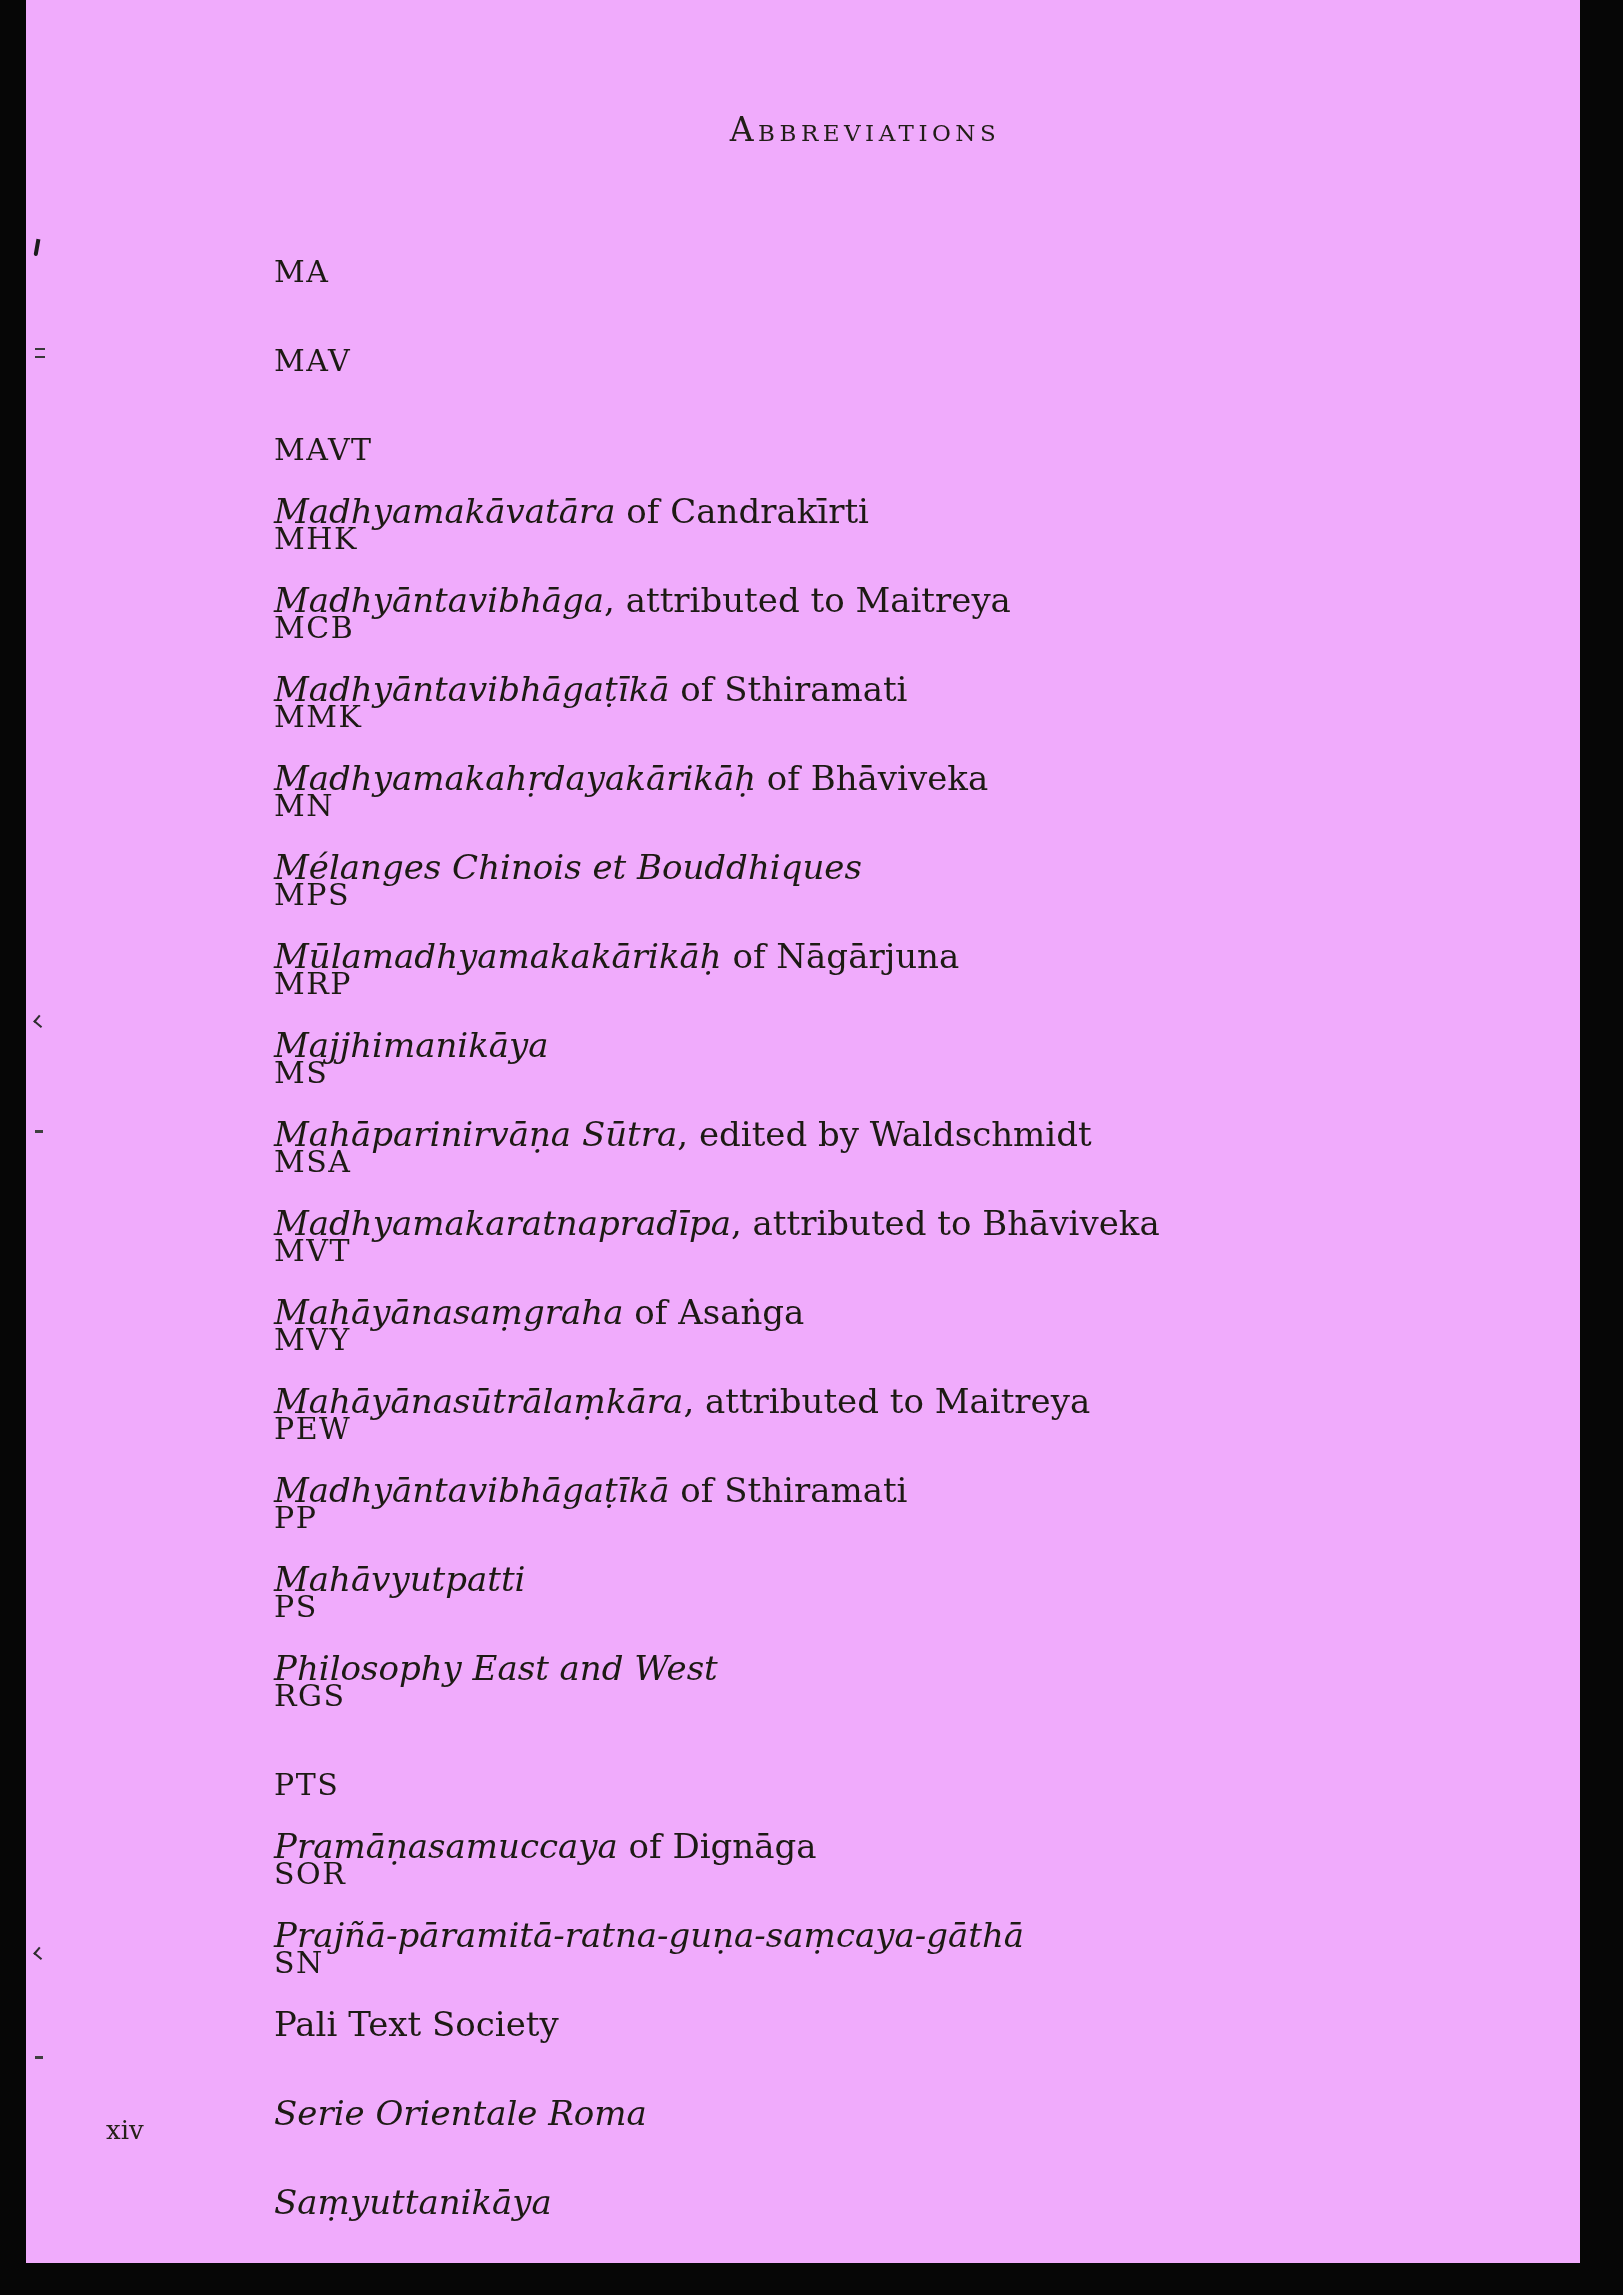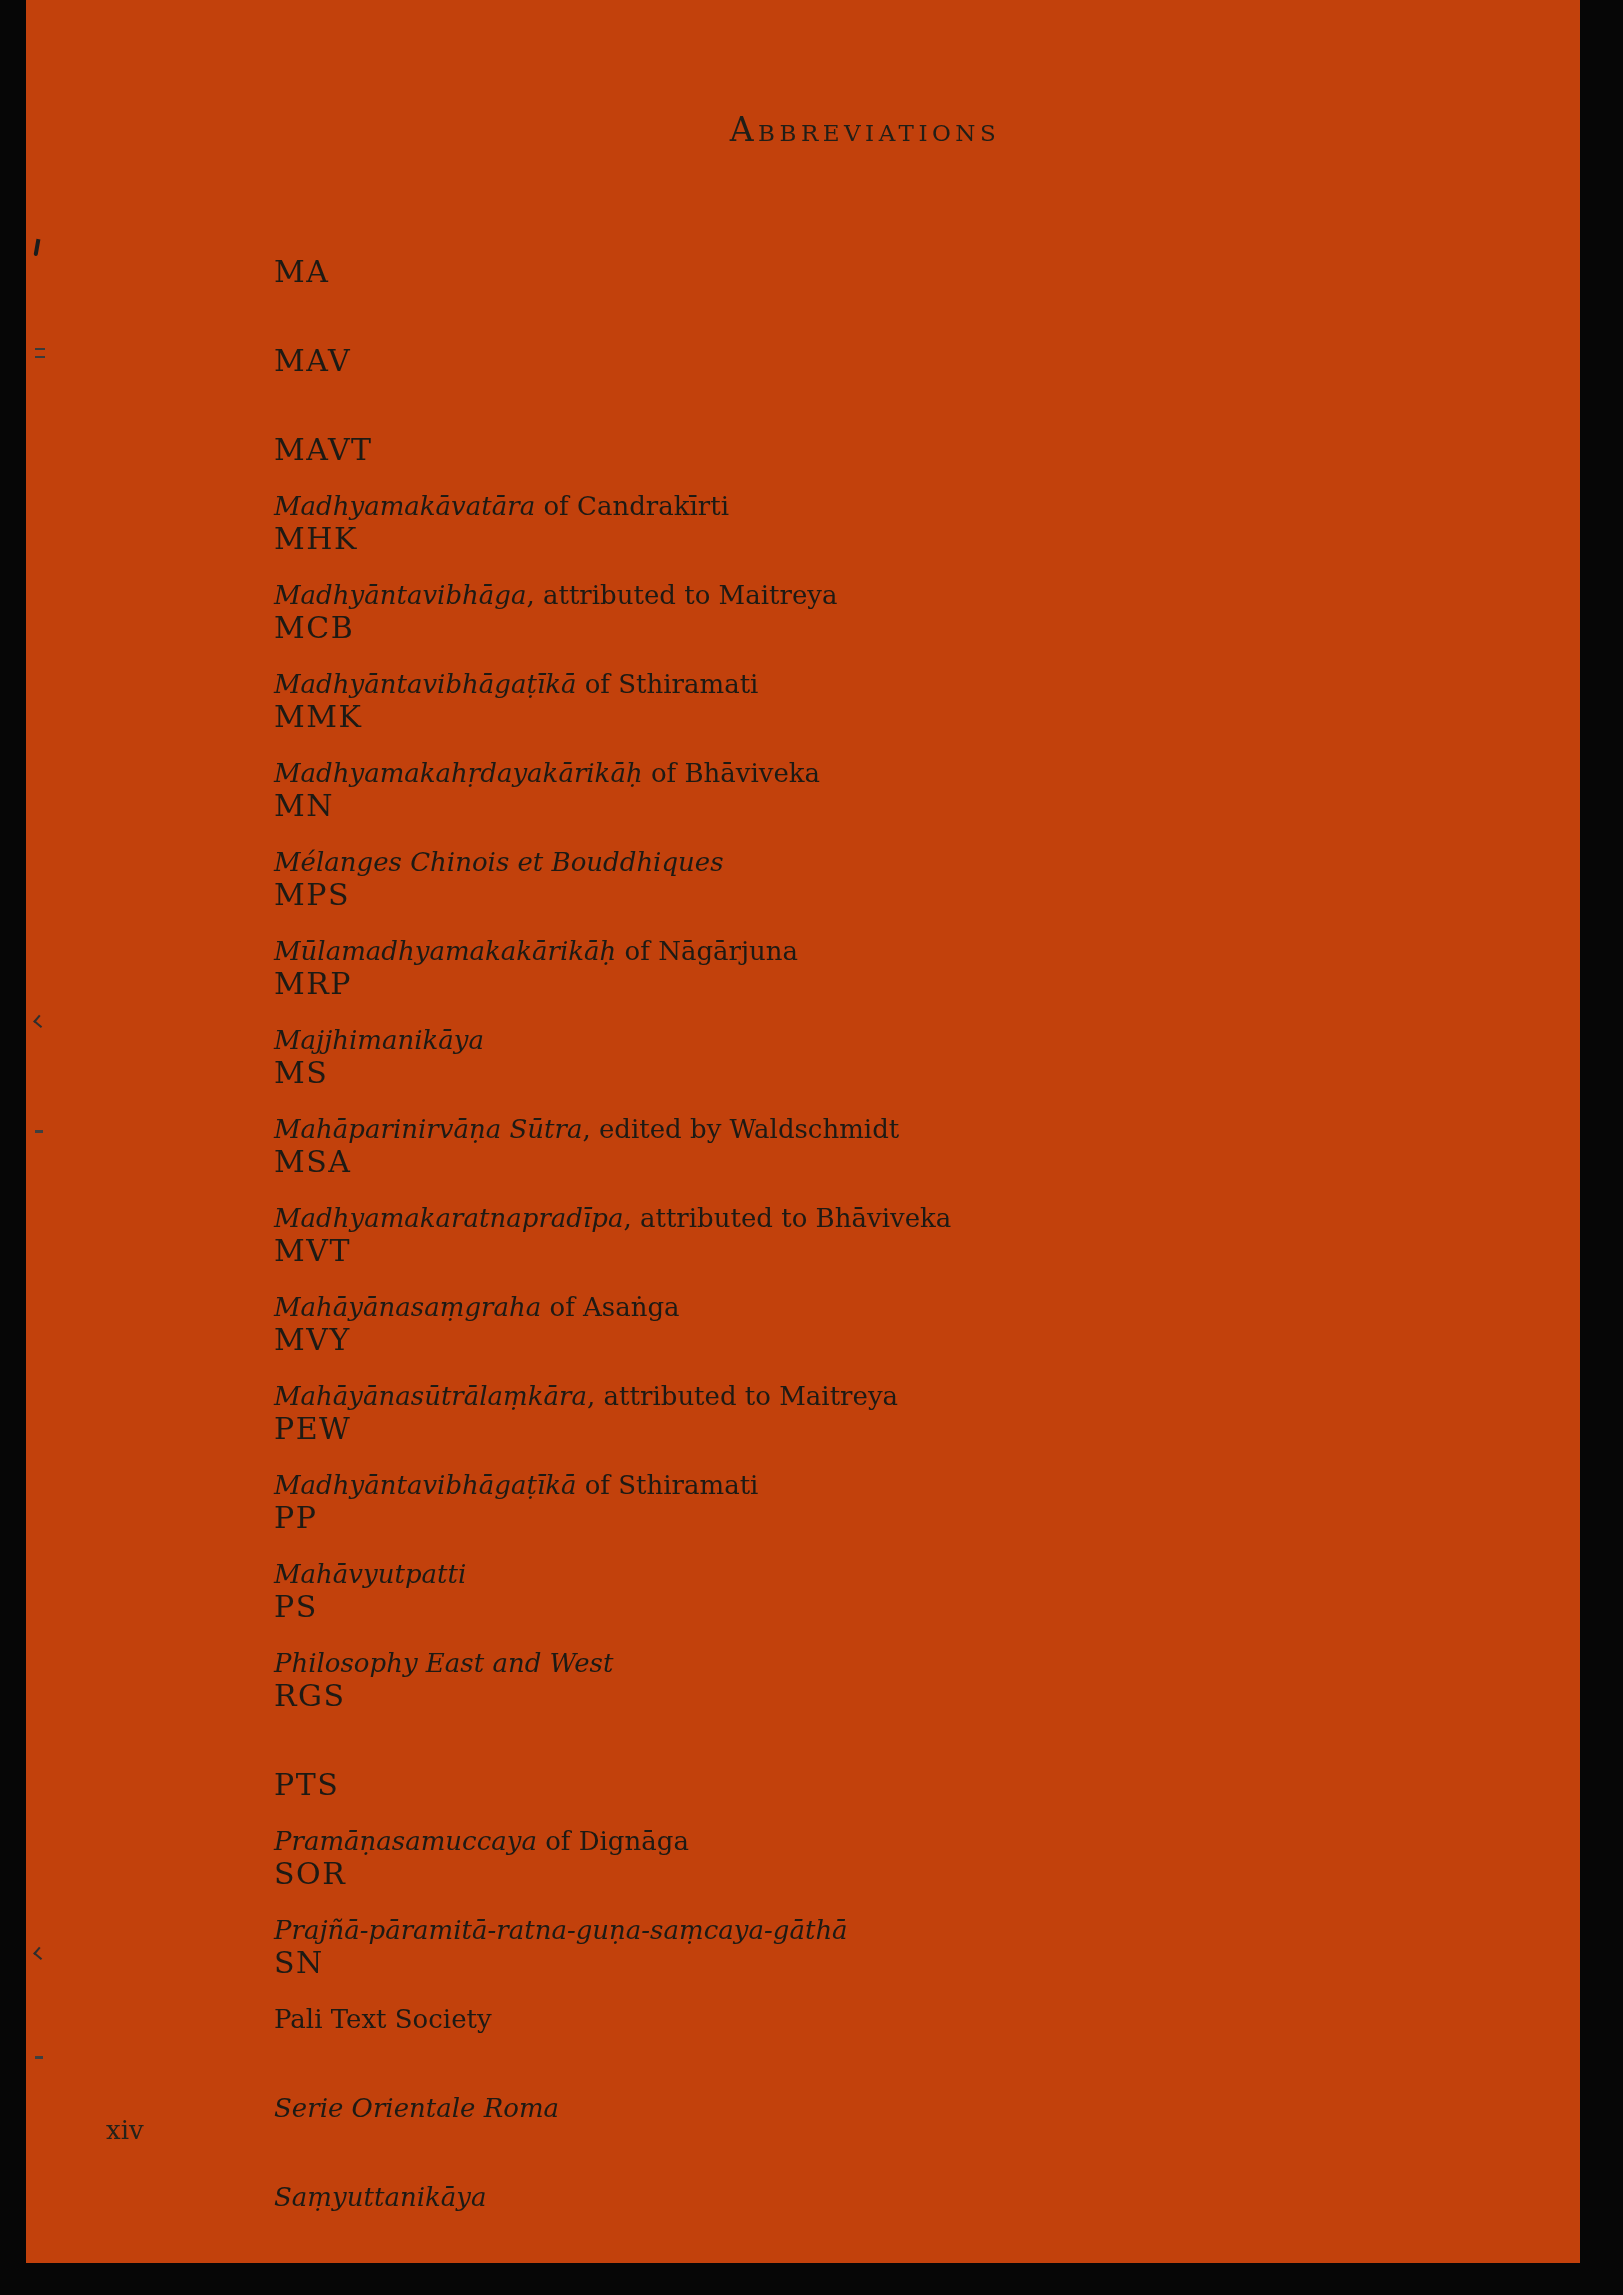"Abbreviations" .page { background: #c2410c -> #f0abfc }
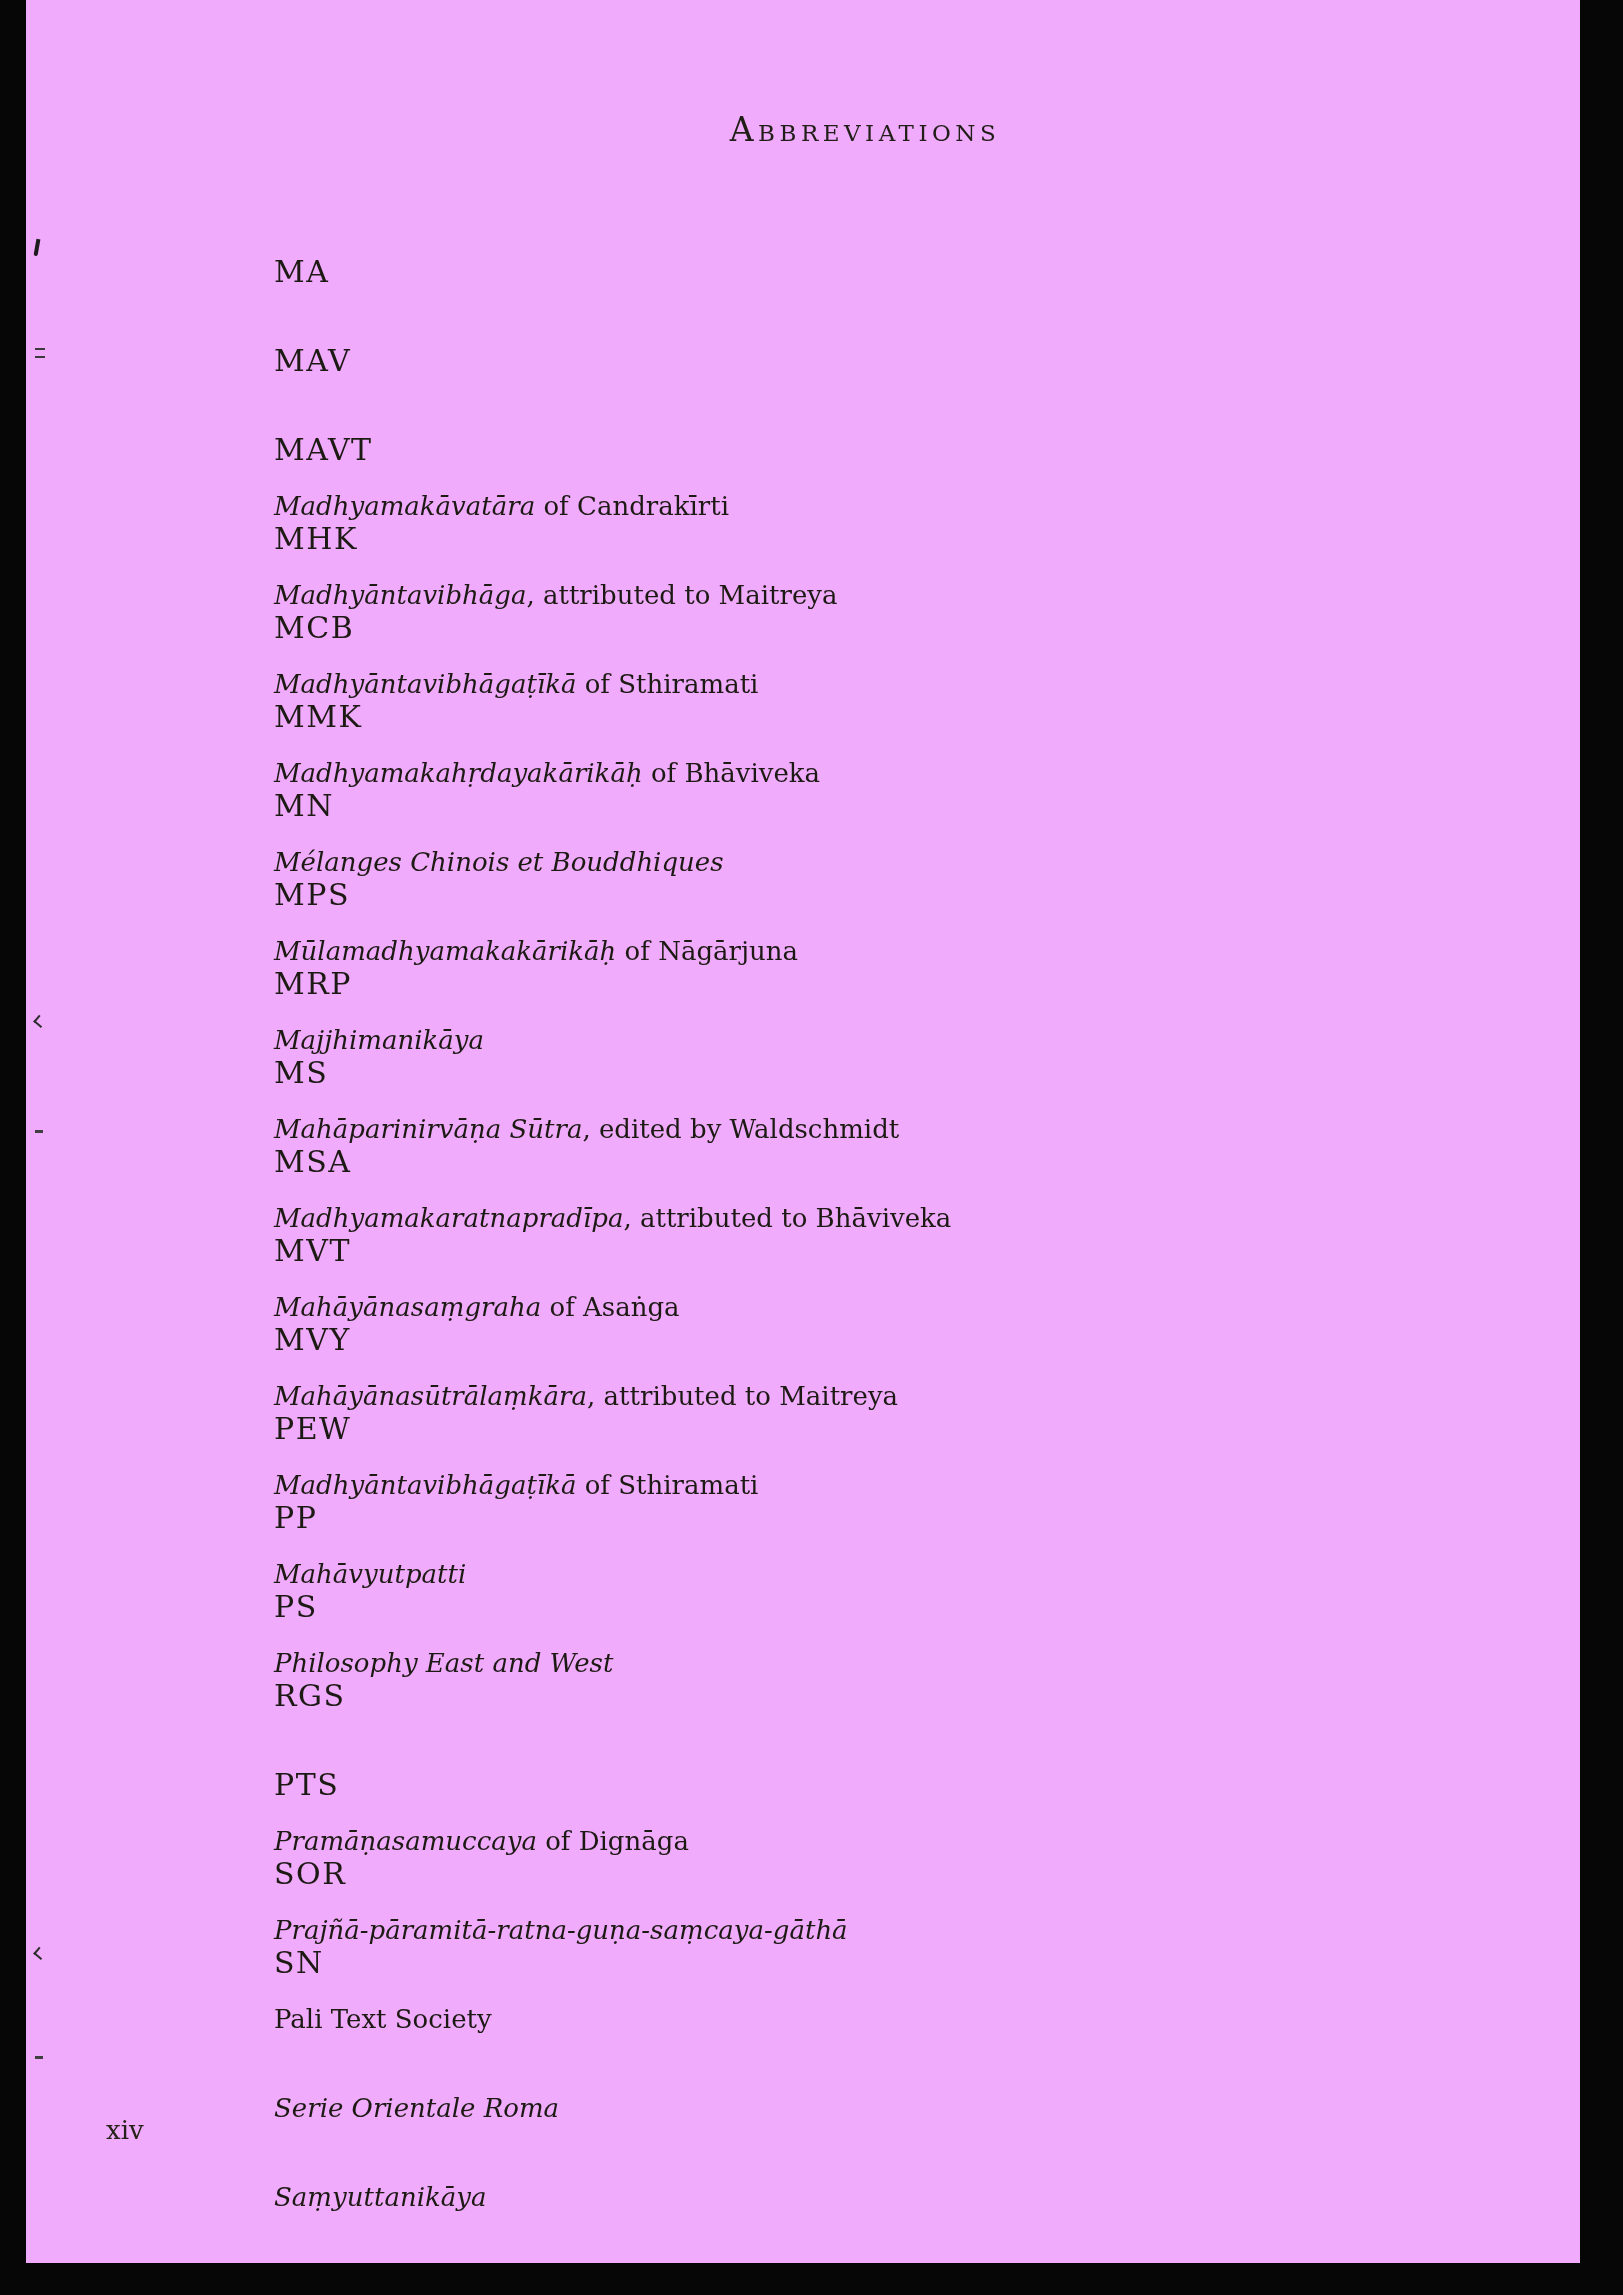"Madhyamakāvatāra of Candrakīrti" .def { font-size: 26px -> 34px }
